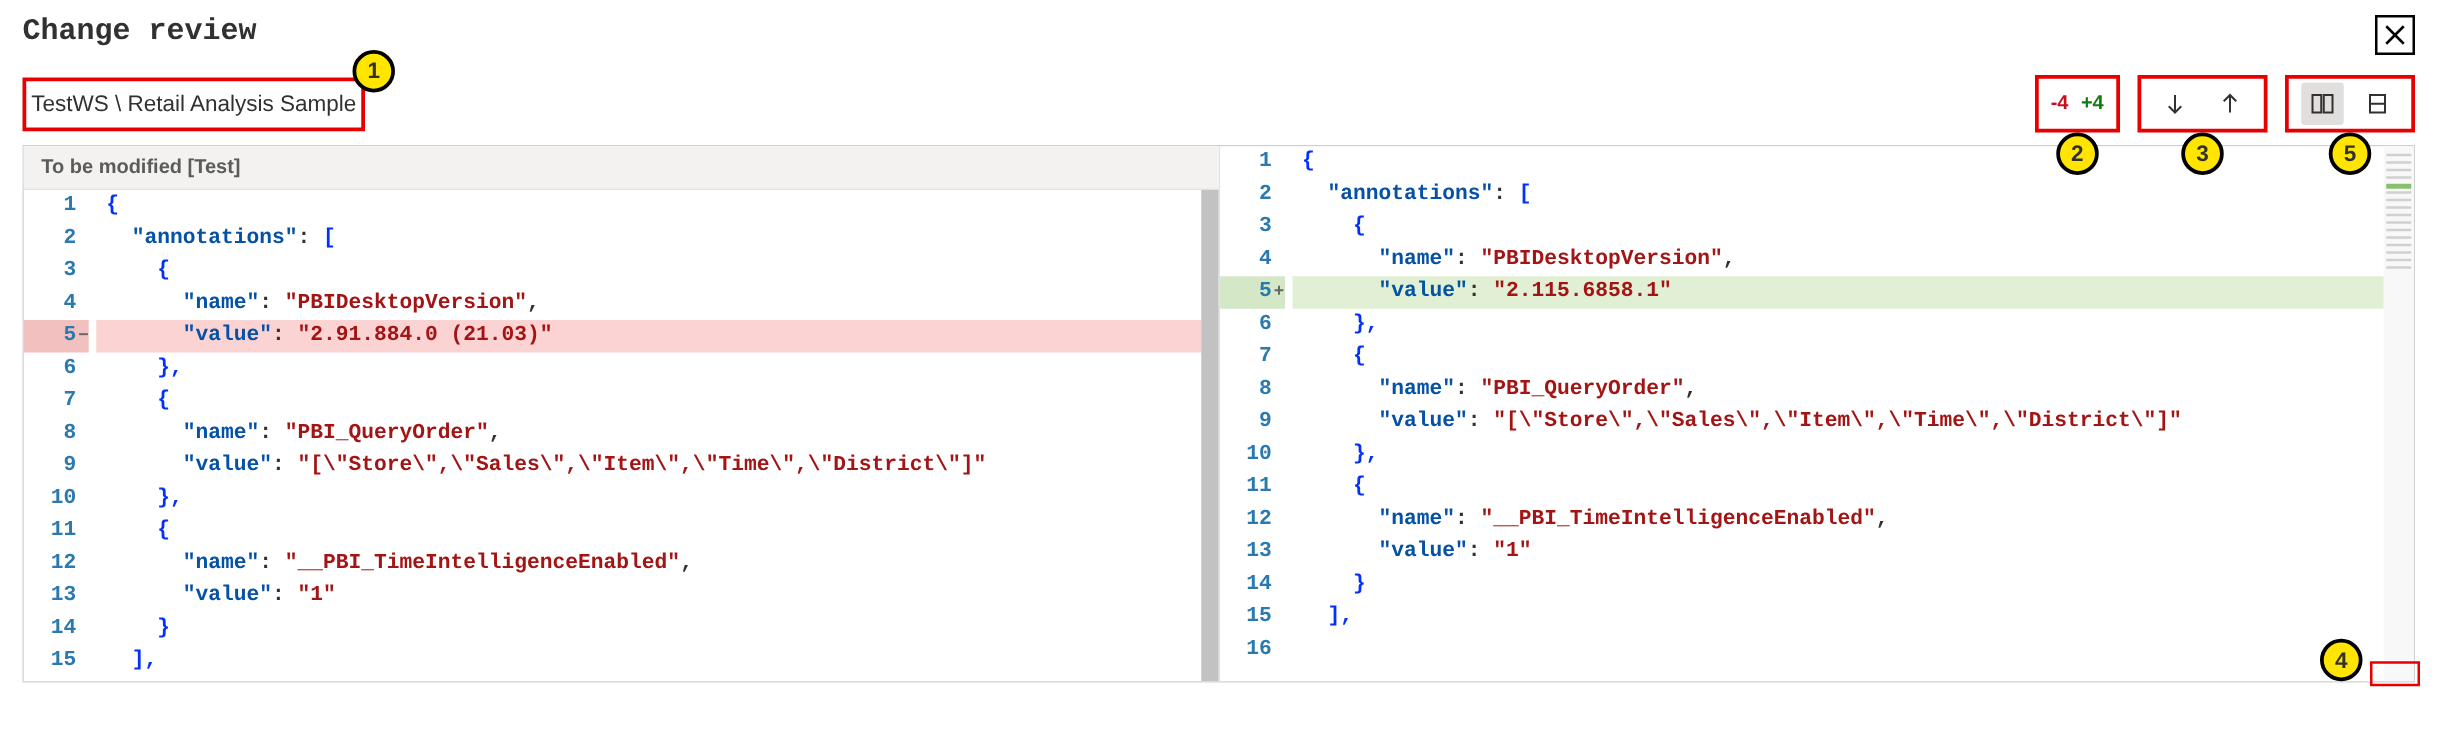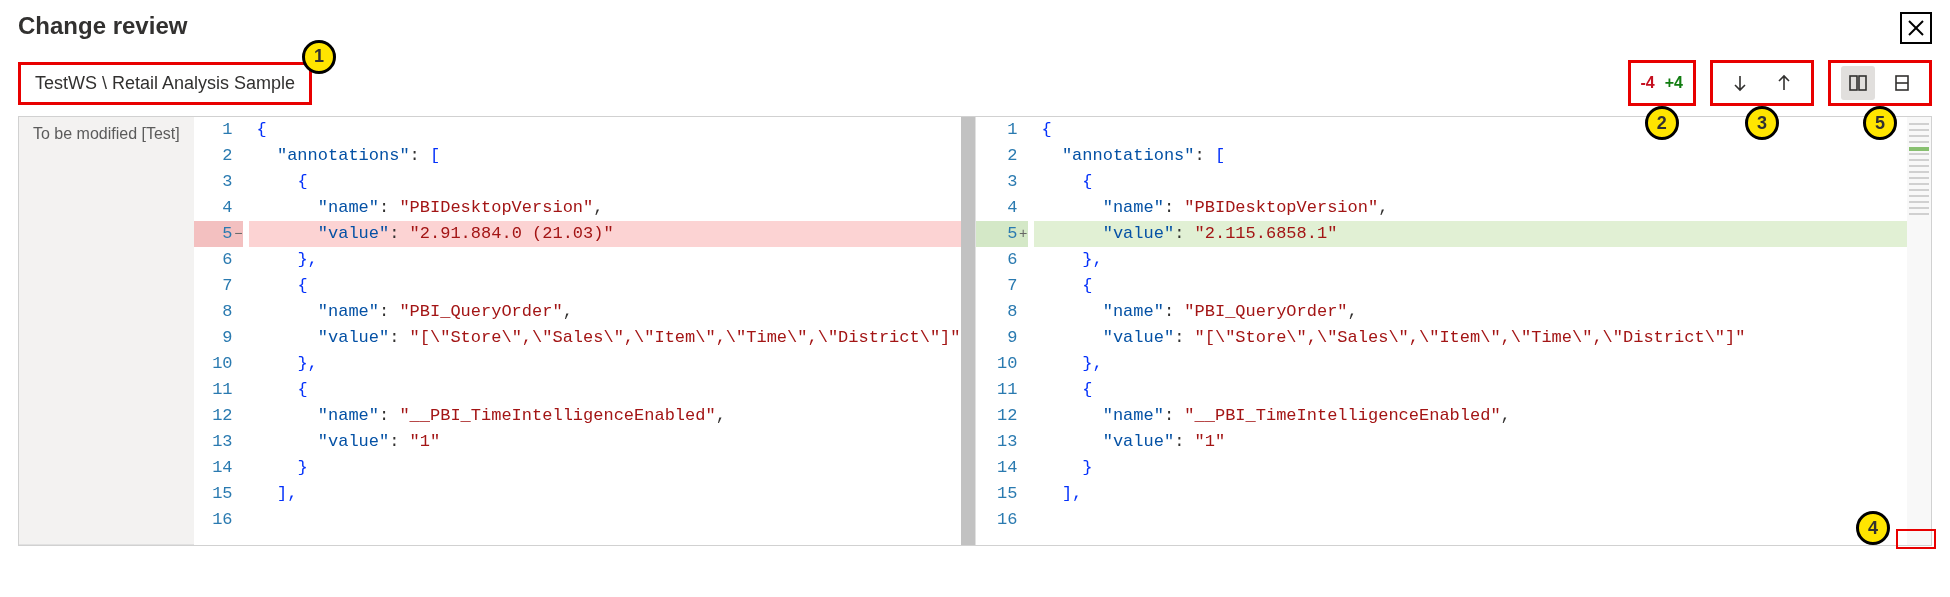"Change review" .title { font-family: none -> Liberation Mono, monospace }
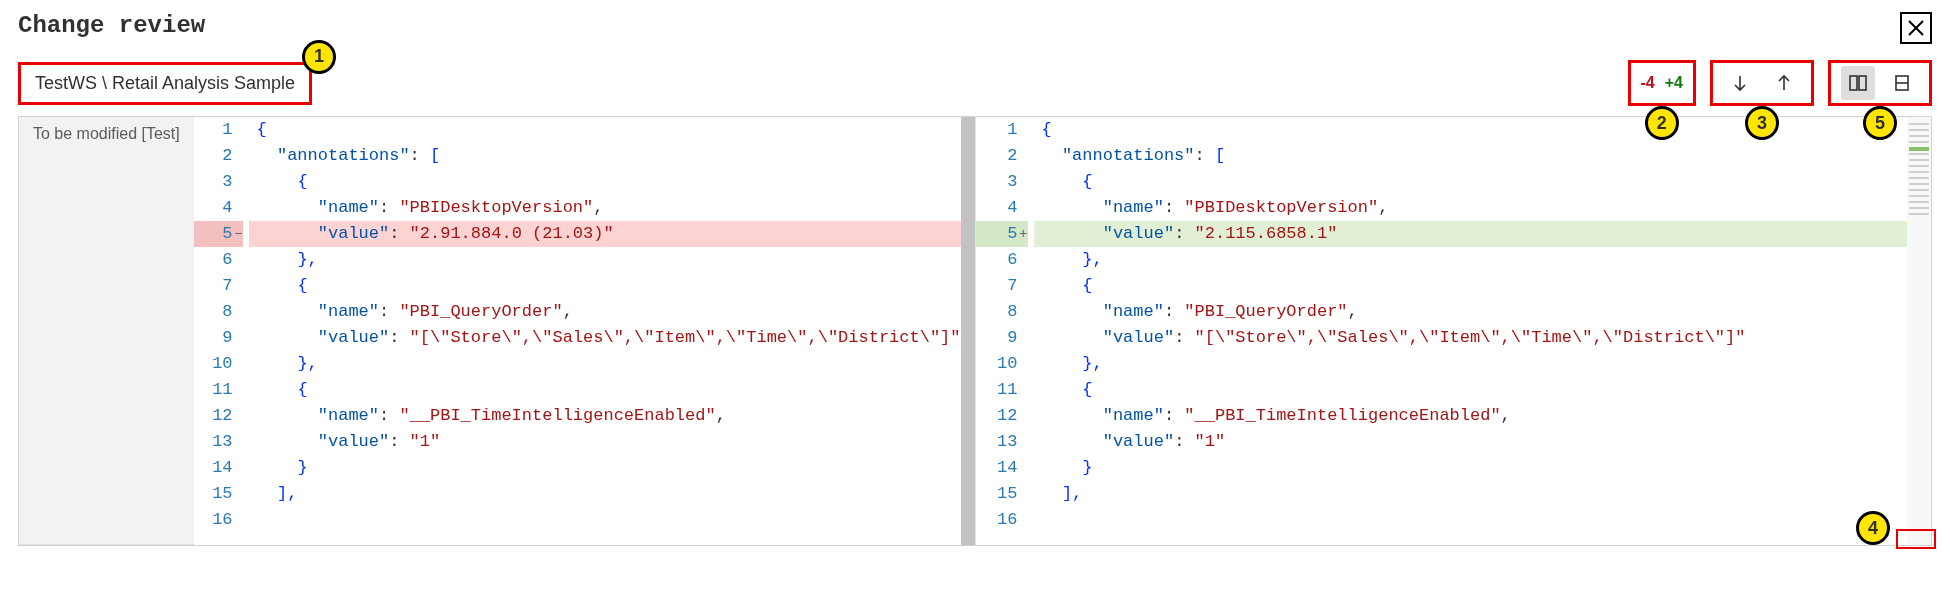"TestWS \ Retail Analysis Sample" .breadcrumb-box { padding: 8px 14px -> 8px 4px }
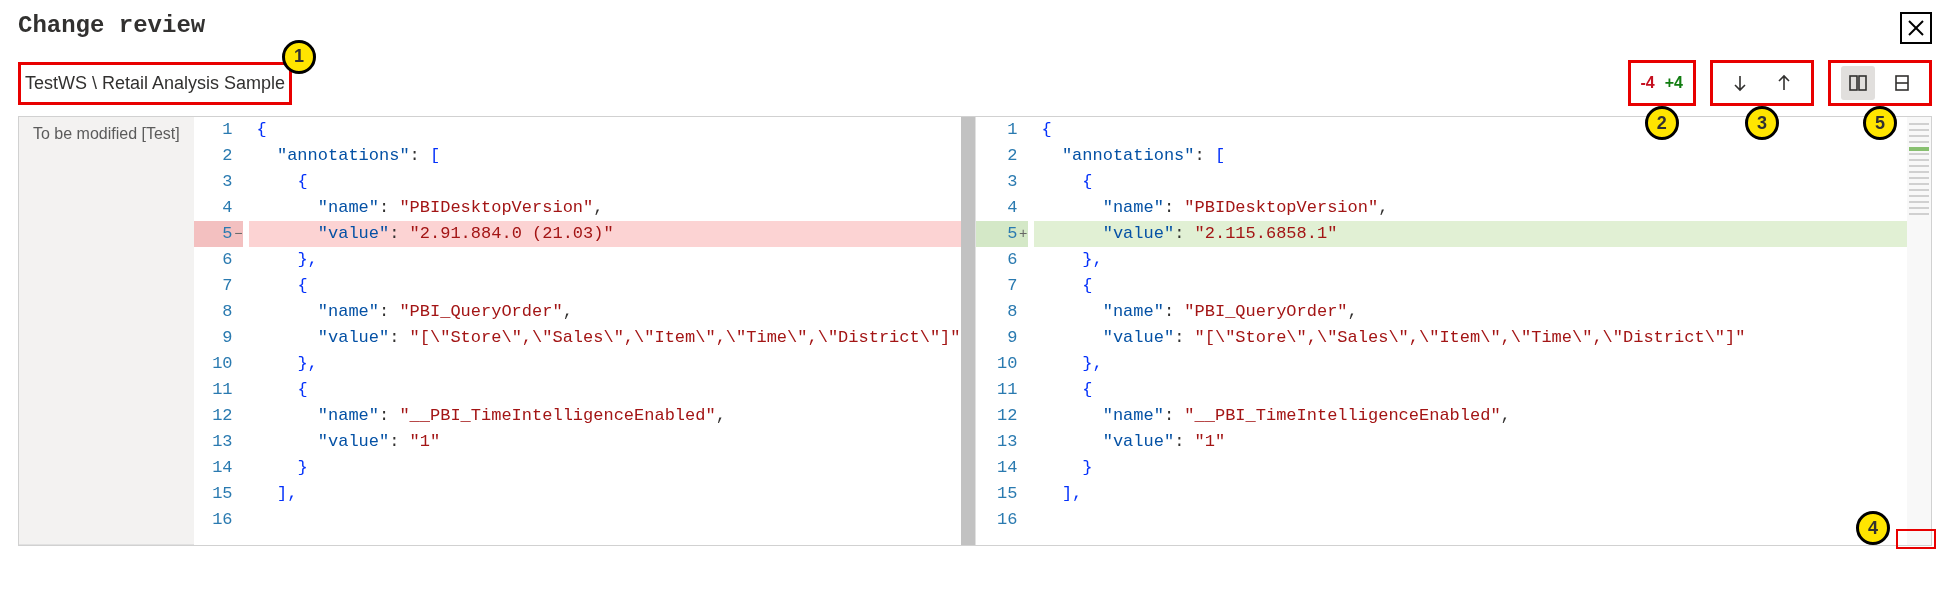"To be modified [Test]" .pane { flex-direction: row -> column; font-weight: none -> bold }
